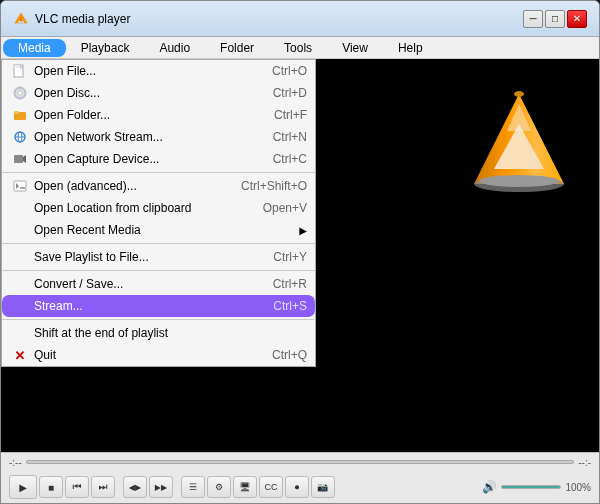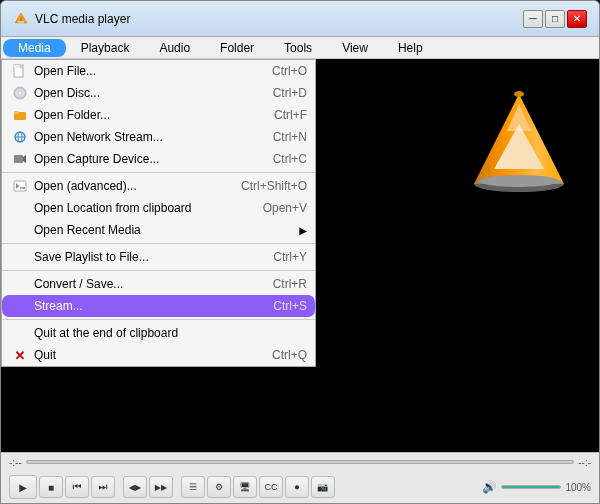"Quit at the end of" span.item-label { text: Quit at the end of clipboard -> Shift at the end of playlist }
